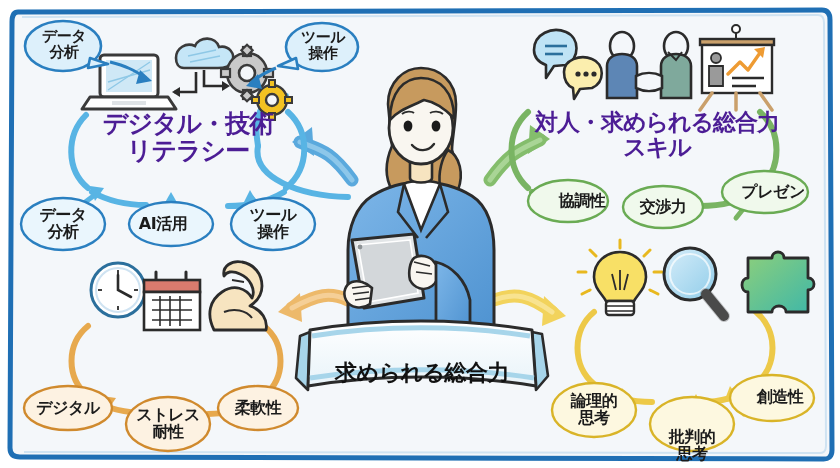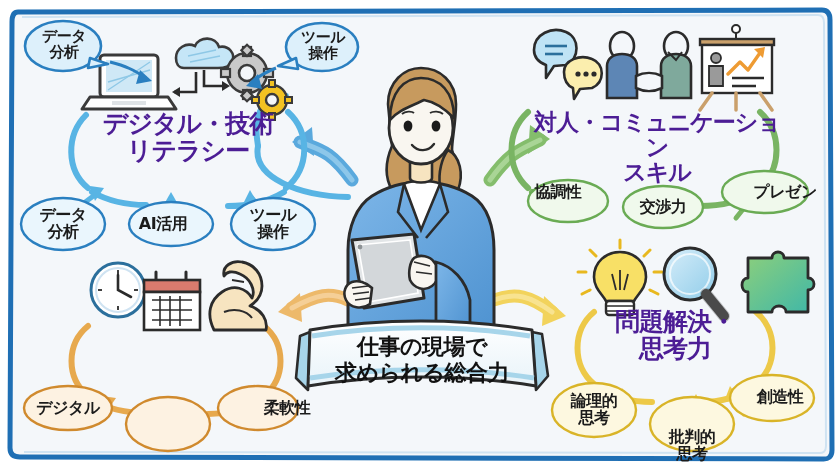"対人・コミュニケーション" div.lbl { text: コミュニケーション -> 求められる総合力 }
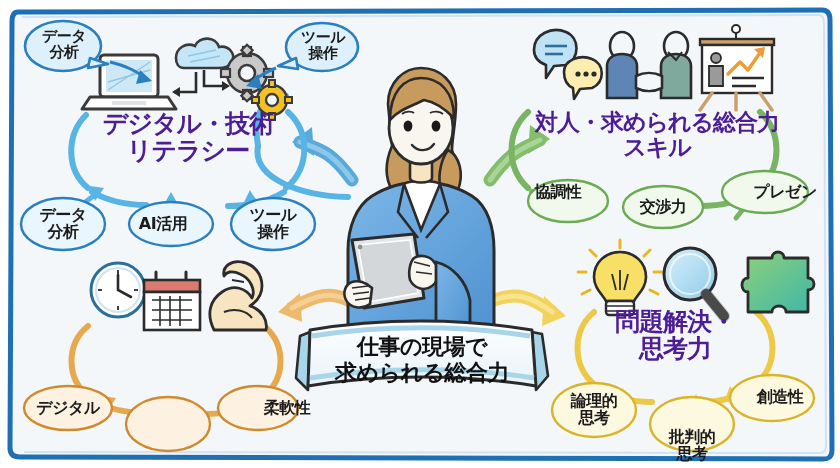"協調性" div.lbl { padding-left: none -> 24px; top: 183px -> 192px }
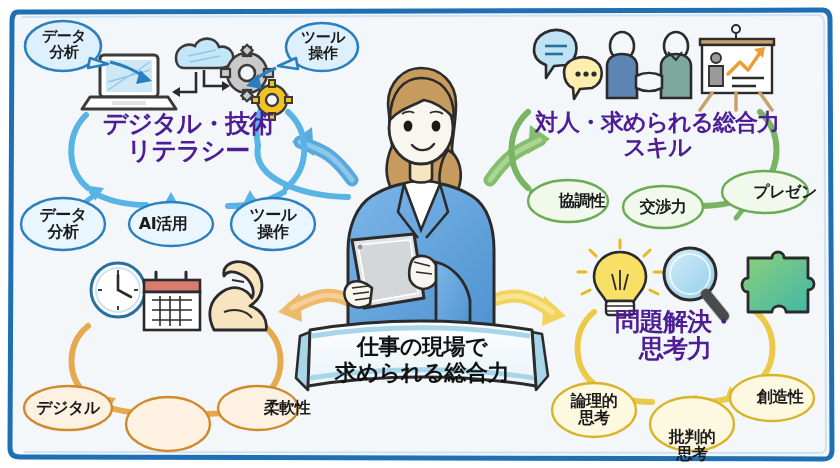"プレゼン" div.lbl { padding-left: 12px -> none }
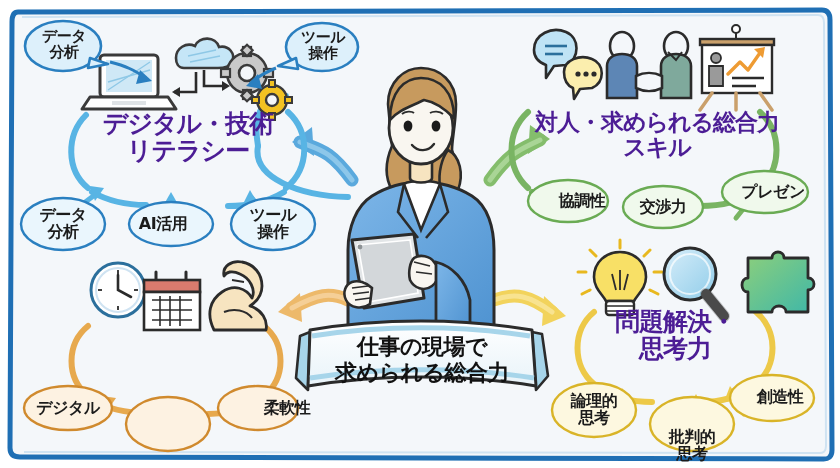"問題解決・" div.lbl { html: <div>問題解決・ 思考力</div> -> none }
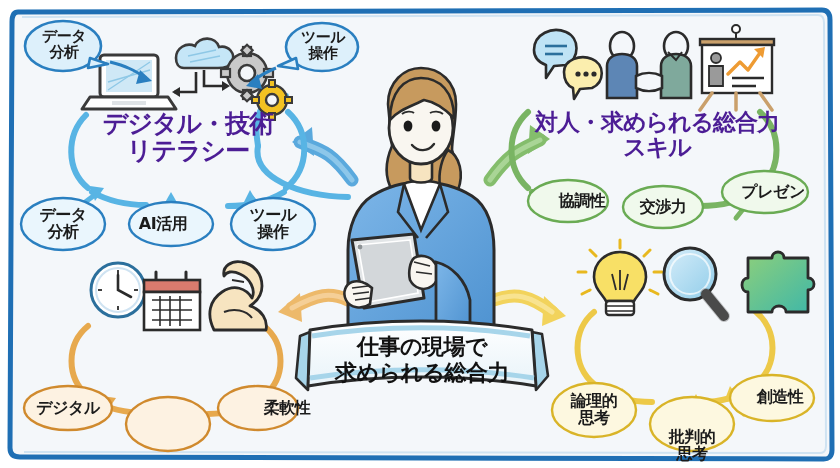"仕事の現場で" div.lbl { html: <div>仕事の現場で</div> -> none }
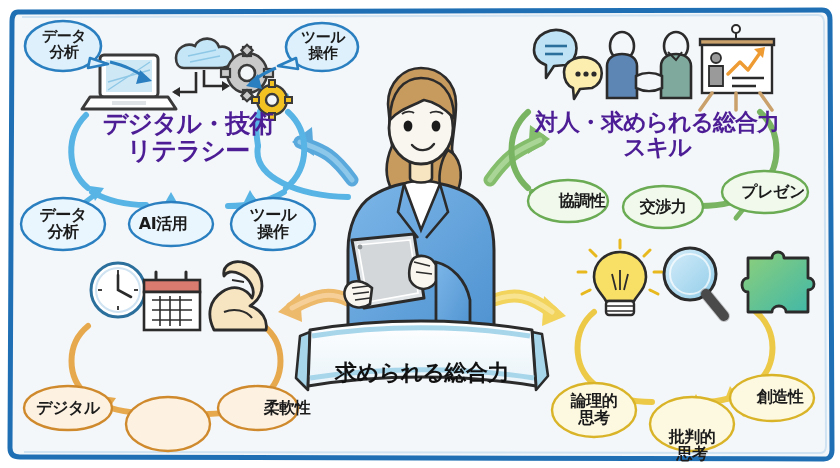"ストレス" div.lbl { html: none -> <div>ストレス 耐性</div> }
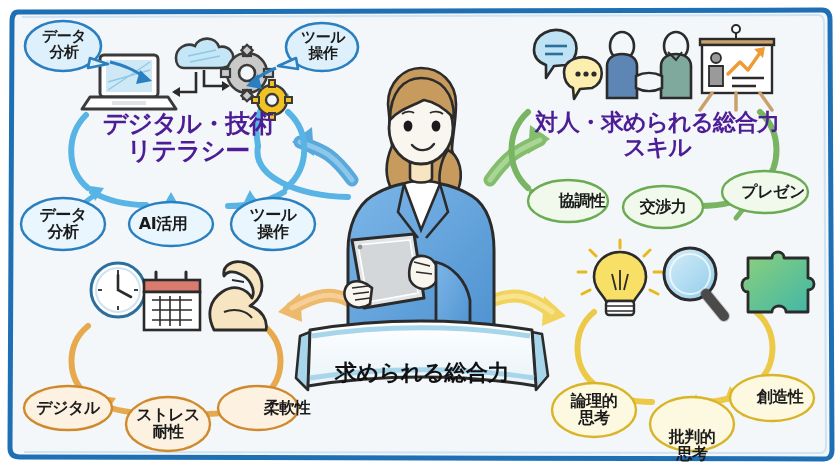"柔軟性" div.lbl { margin-left: 29px -> none }
